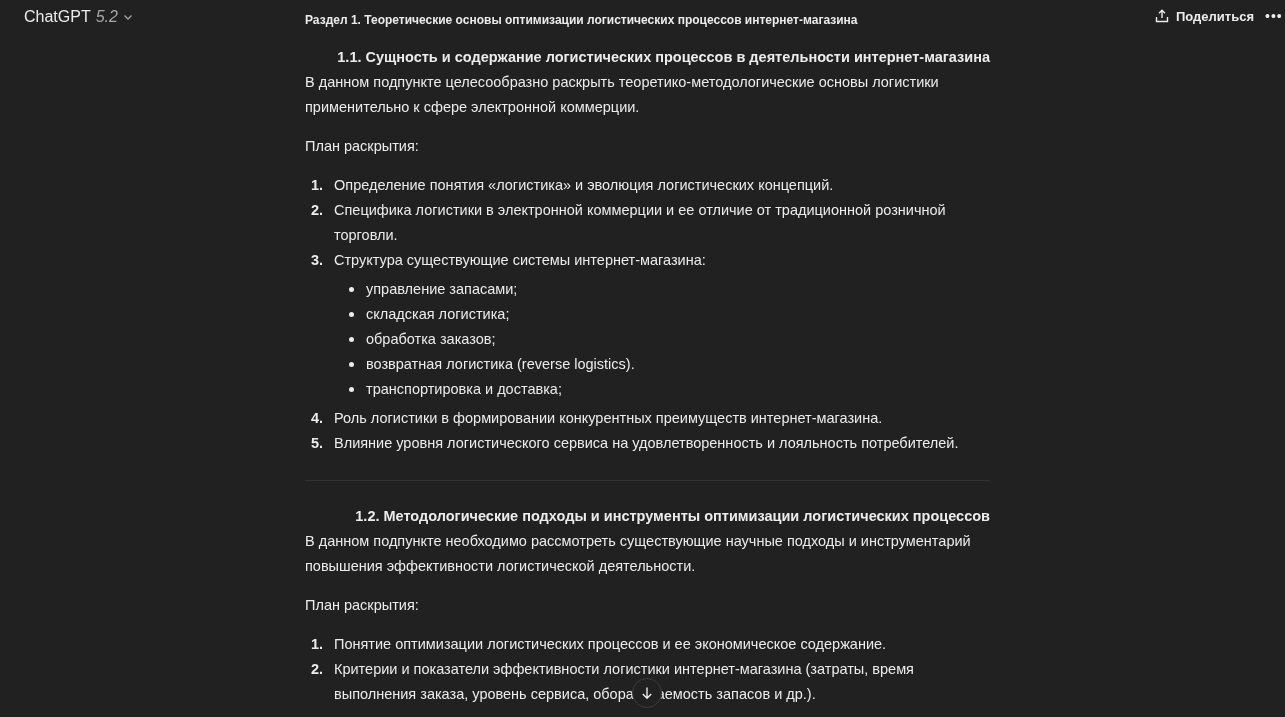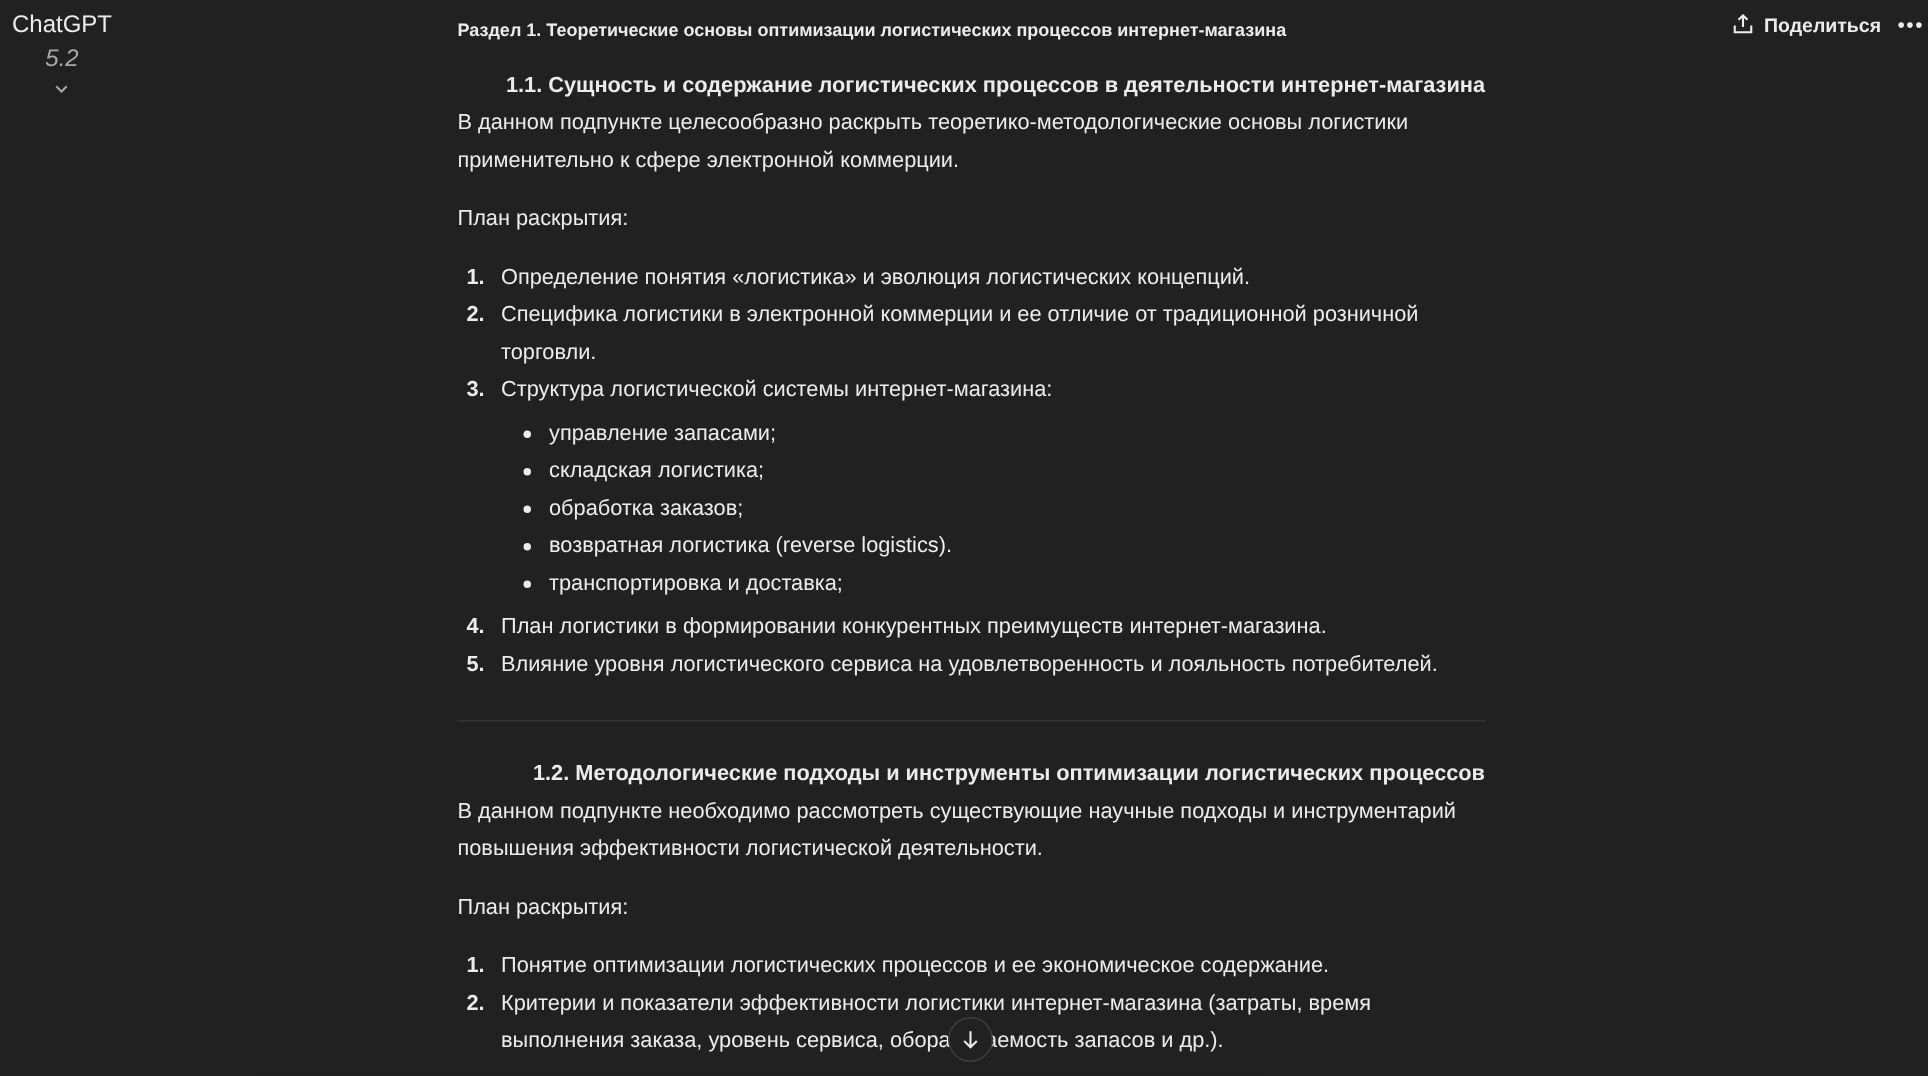"ChatGPT" .model-switcher { flex-direction: column -> none; left: 8px -> 24px }
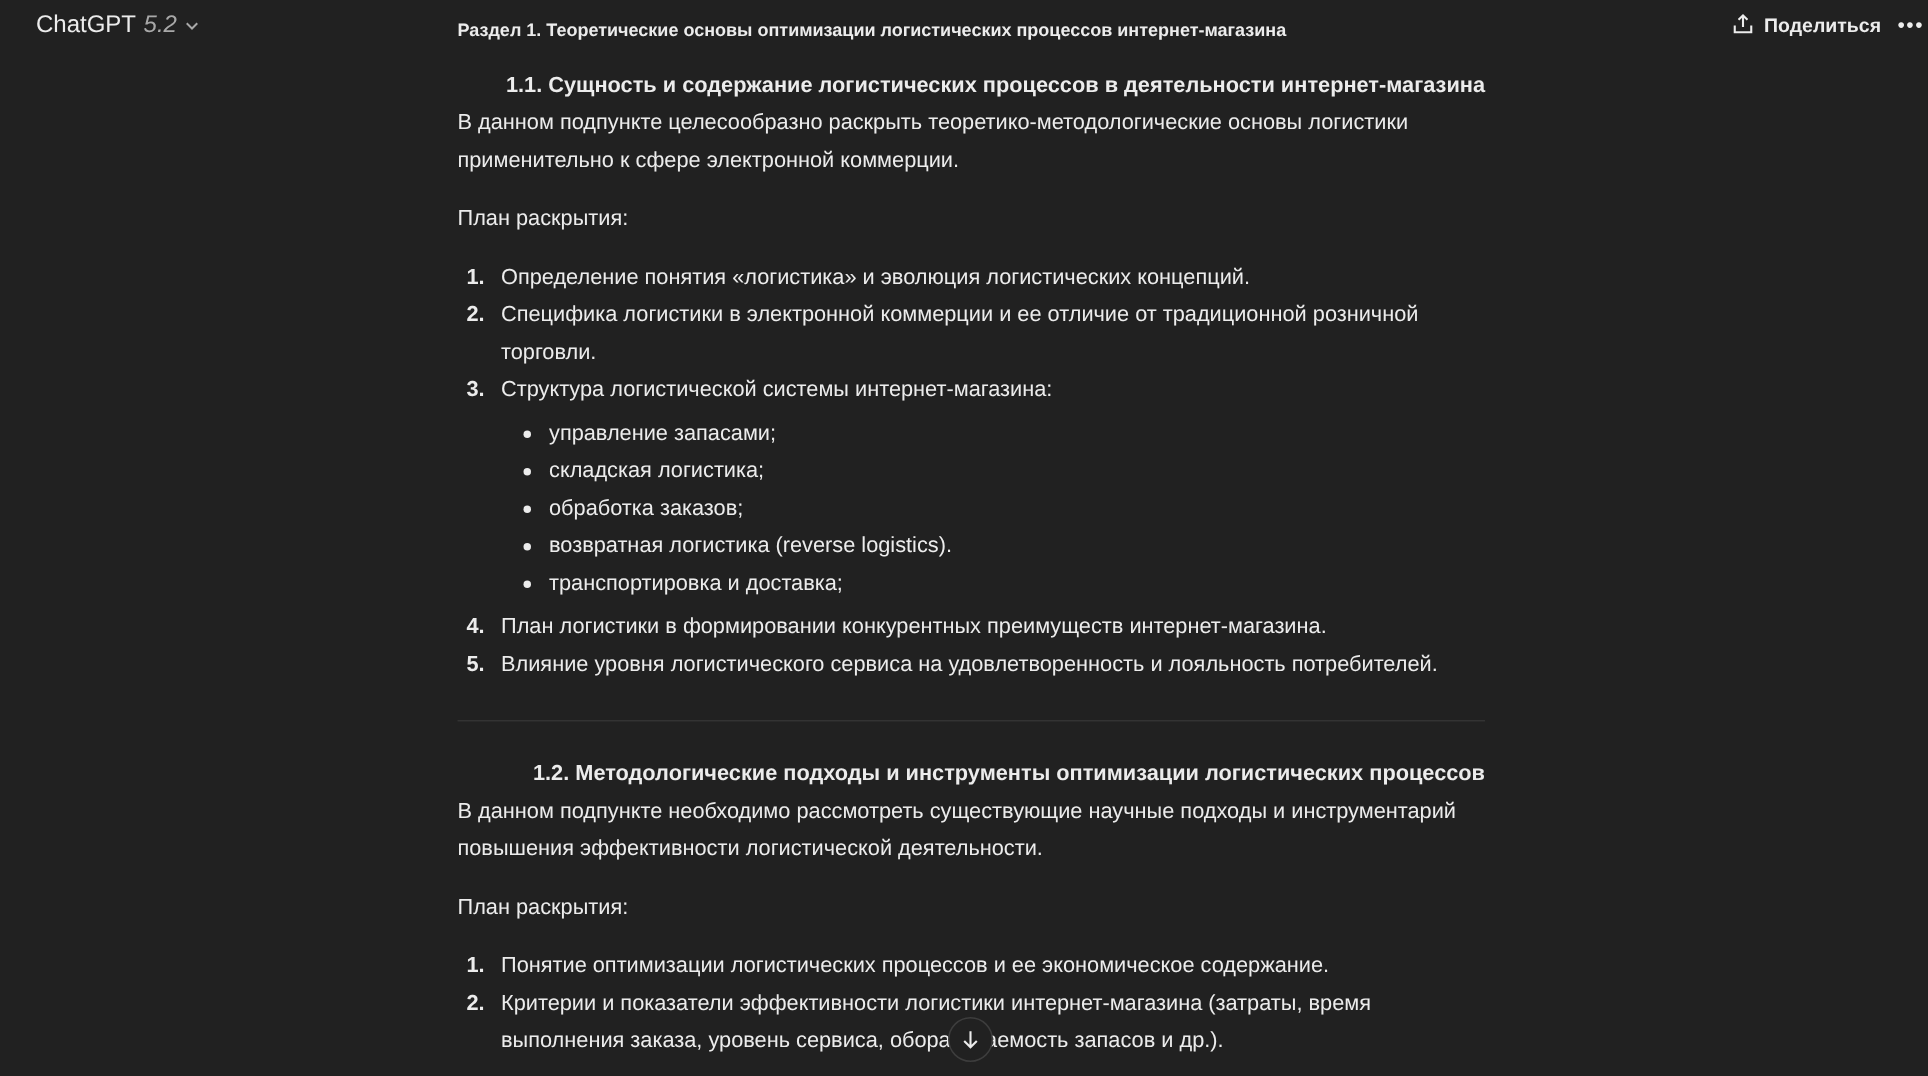"Структура логистической системы" span { text: логистической -> существующие }
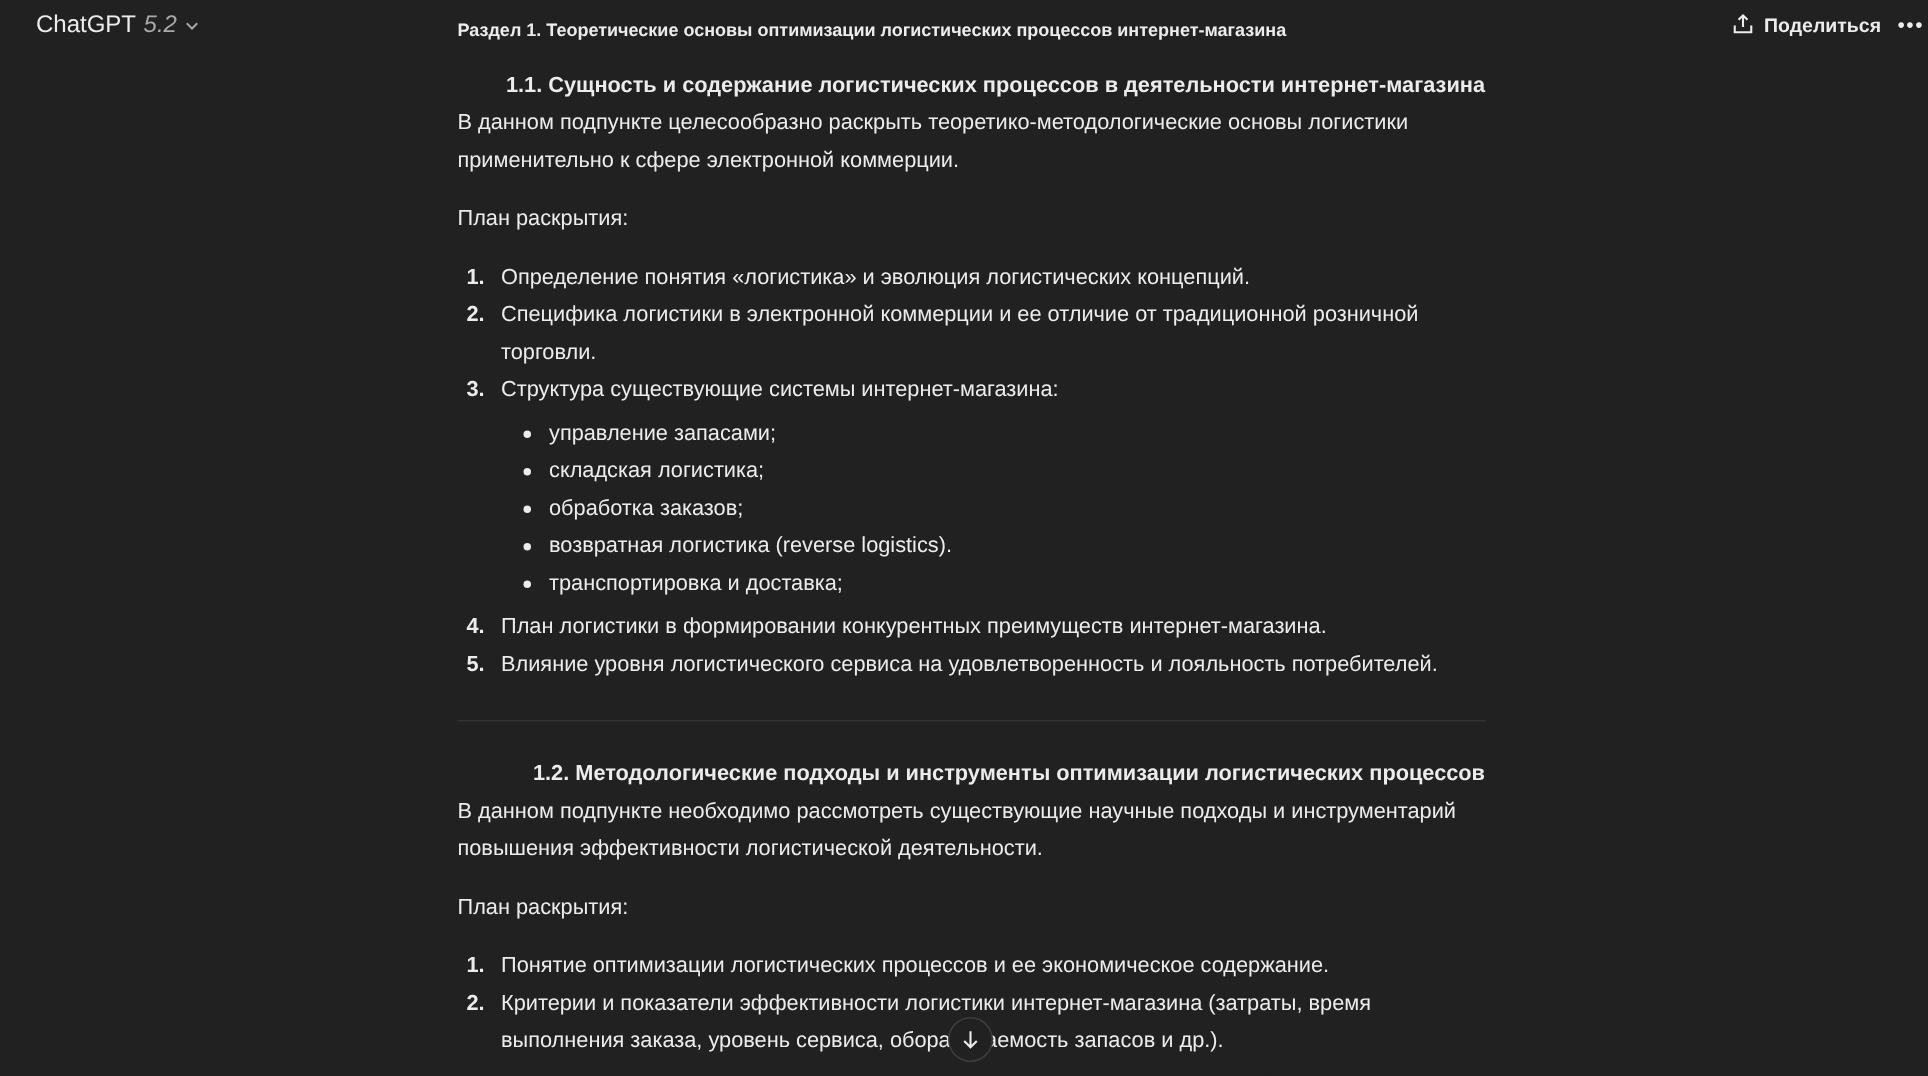"План логистики в формировании" span { text: План -> Роль }
